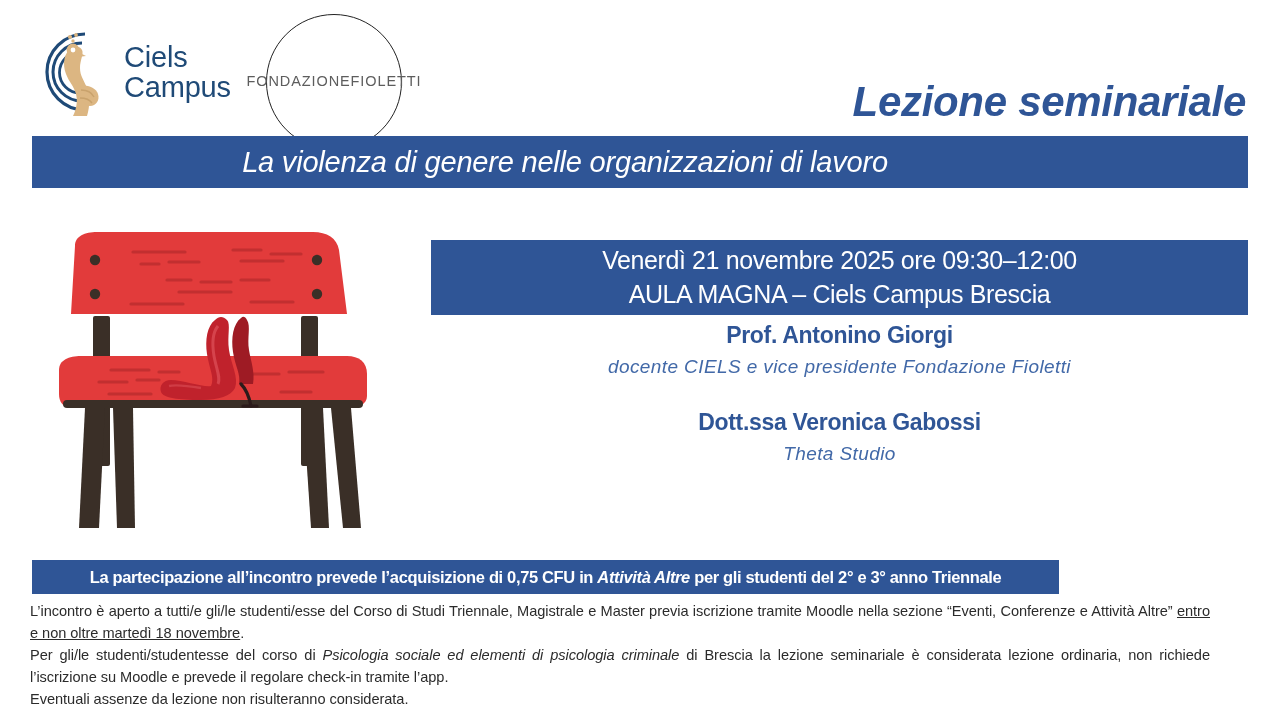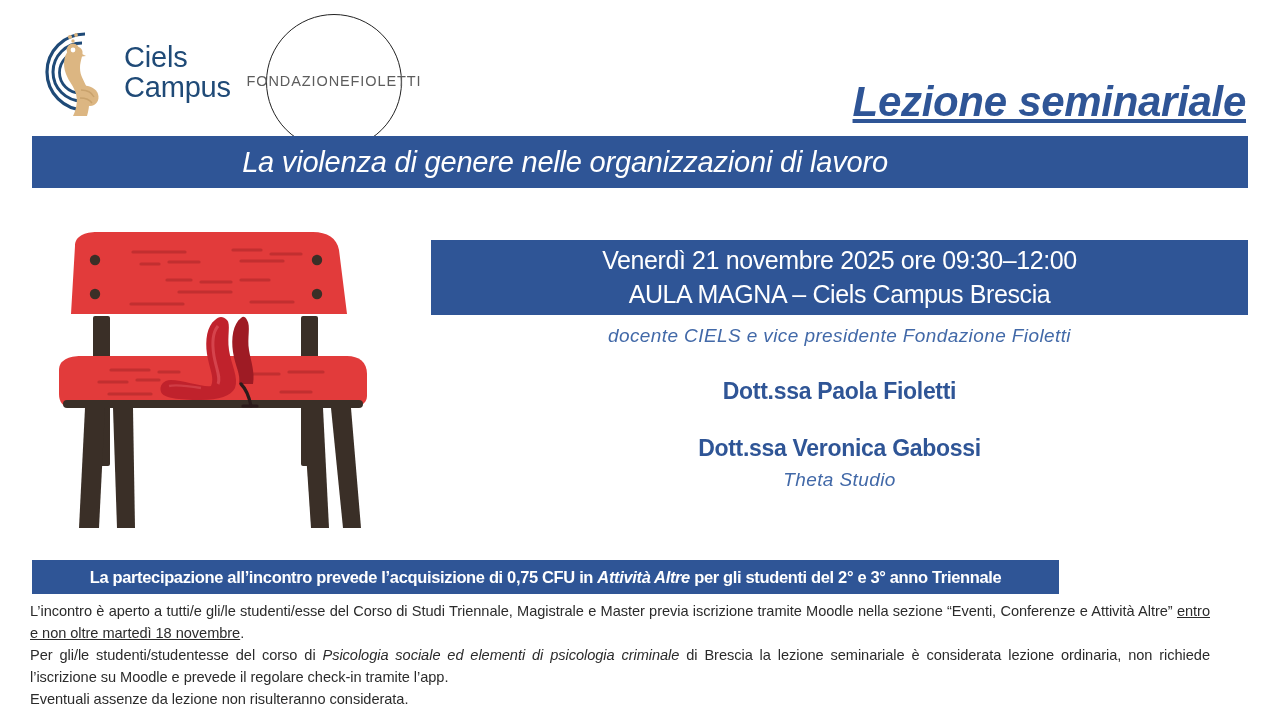"Lezione seminariale" .main-title { text-decoration: underline -> none }
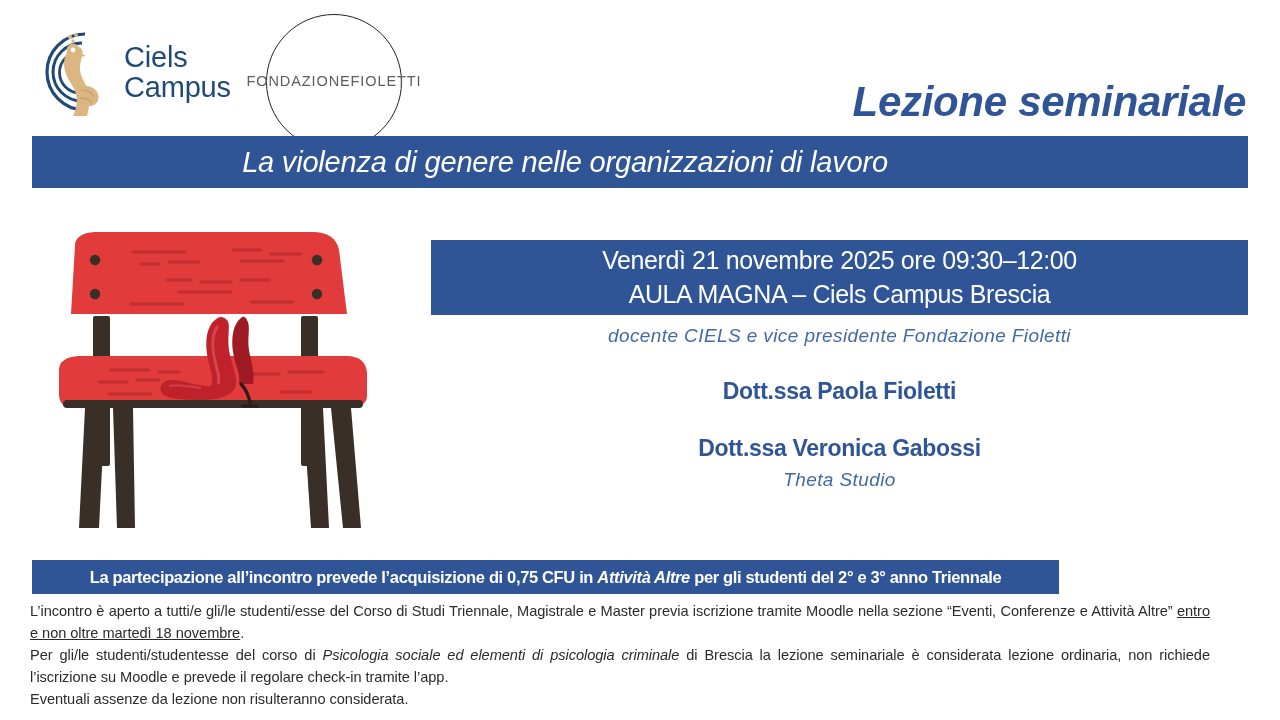"Prof. Antonino Giorgi" div.name { html: none -> <div>Prof. Antonino Giorgi</div> }
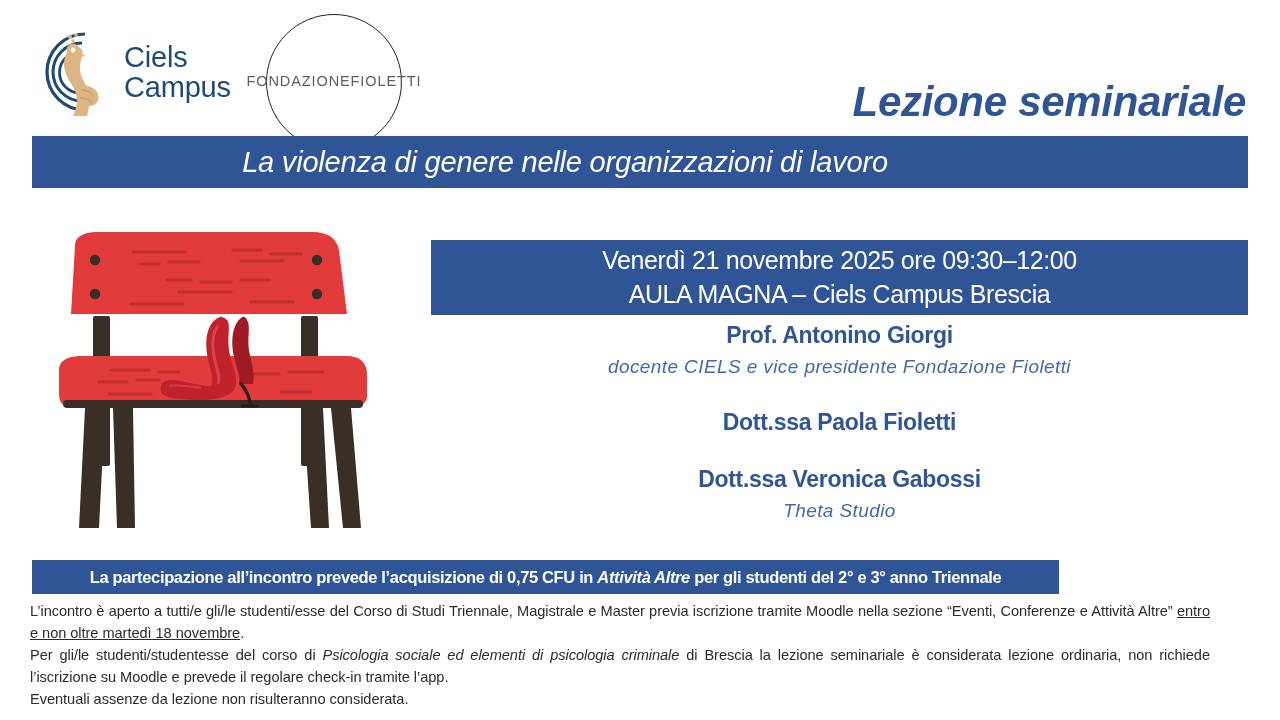"Dott.ssa Paola Fioletti" div.name { html: <div>Dott.ssa Paola Fioletti</div> -> none }
